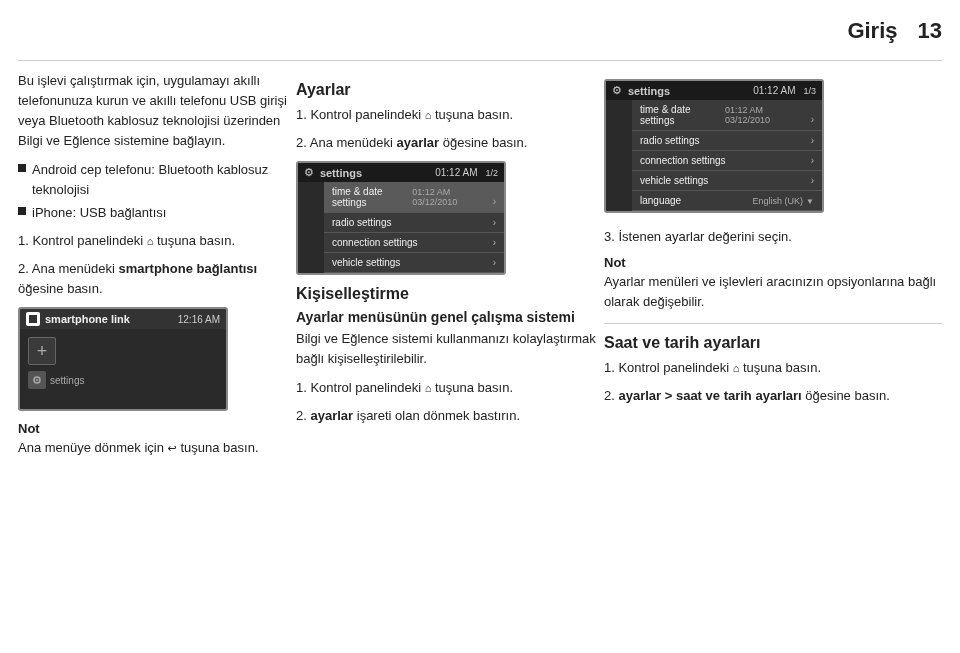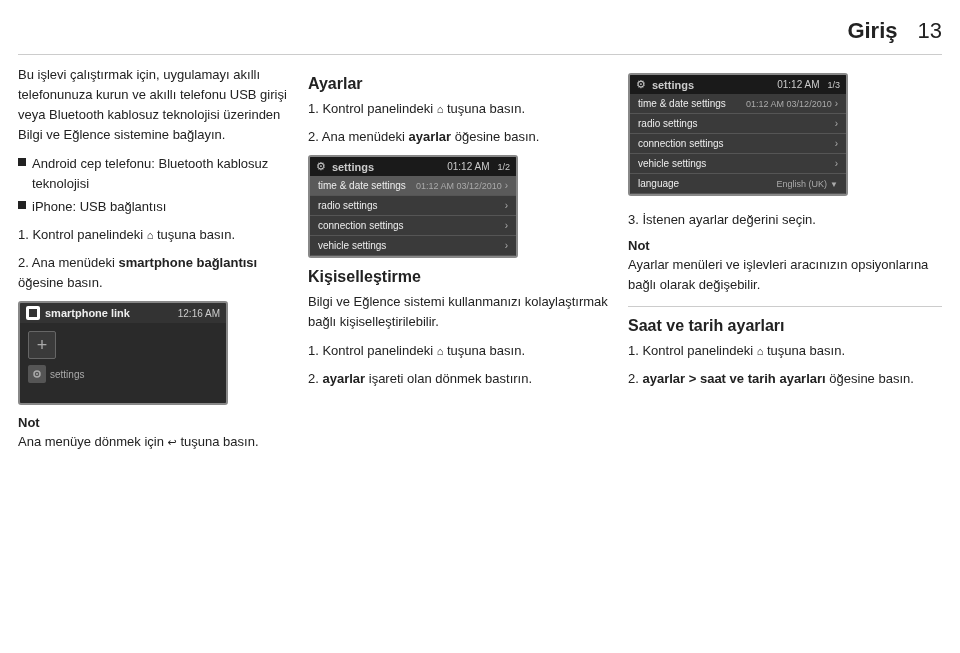"Giriş" .page-header { padding-bottom: 10px -> 16px }
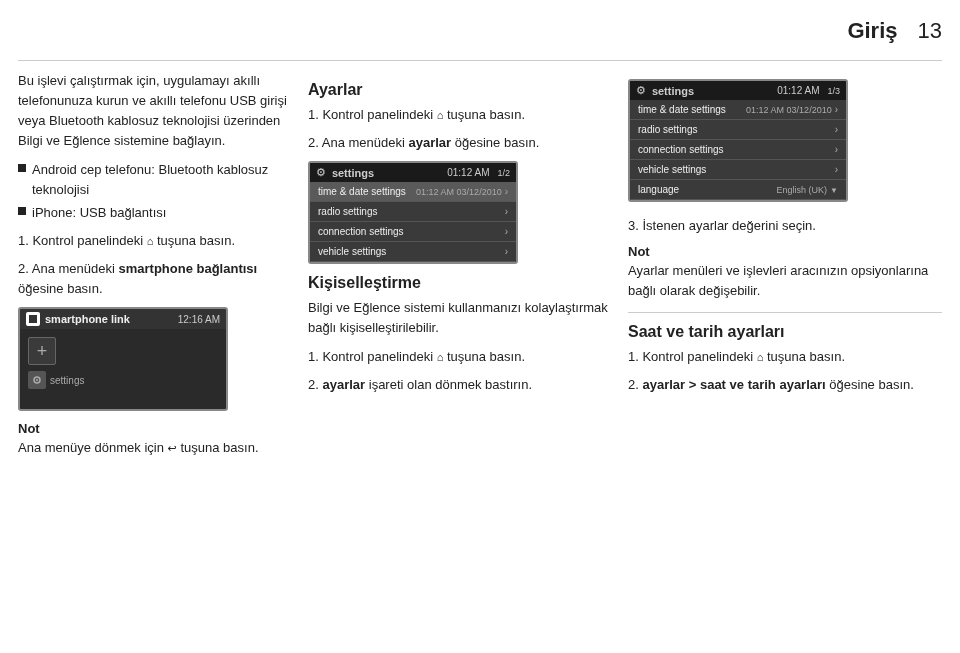"13" .page-number { font-weight: normal -> bold }
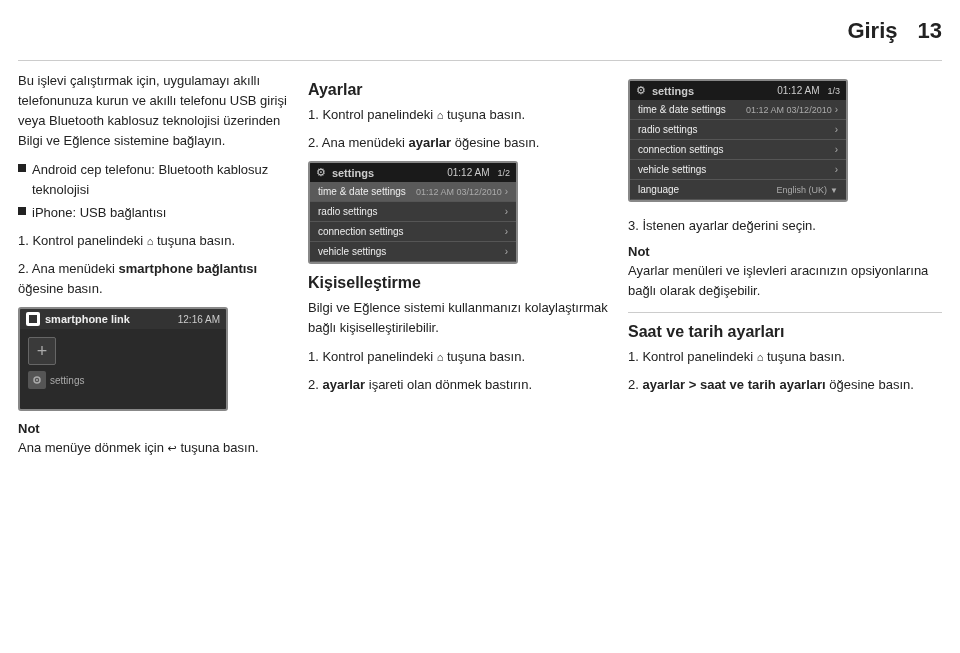"Bu işlevi çalıştırmak için, uygulamayı" .main-content { gap: 20px -> 8px }
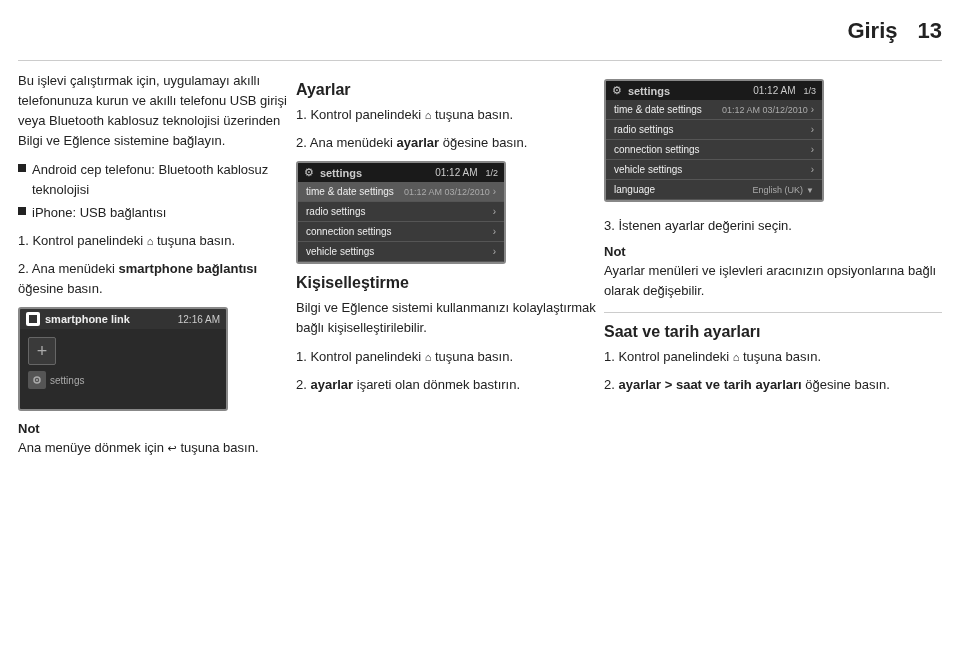"time & date settings" .screen-menu-item { margin-left: none -> 26px }
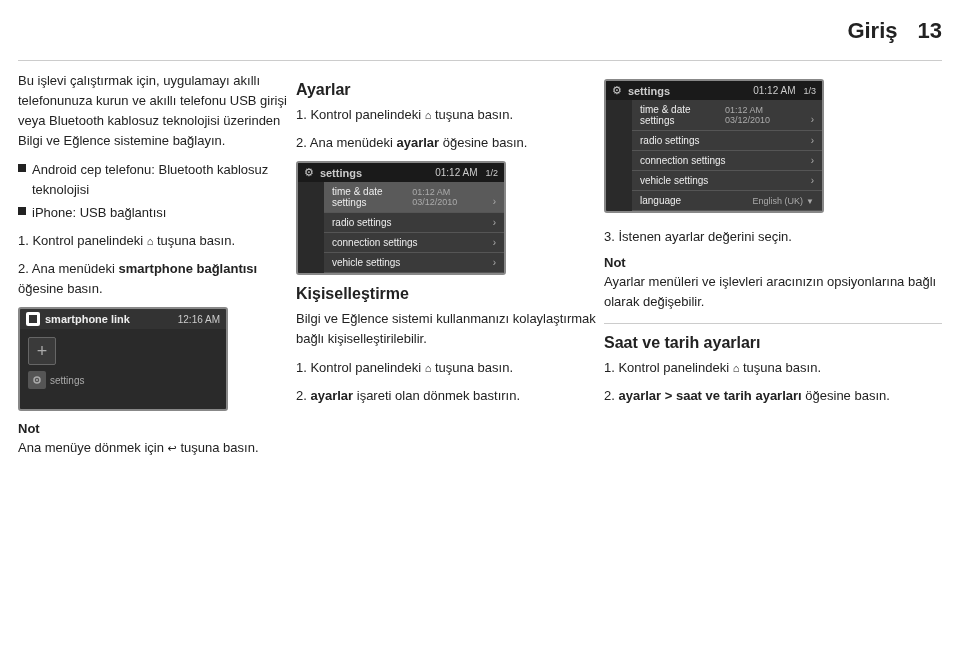"Ayarlar menüsünün genel çalışma sistemi" div.sub-heading { html: none -> <div>Ayarlar menüsünün genel çalışma sistemi</div> }
